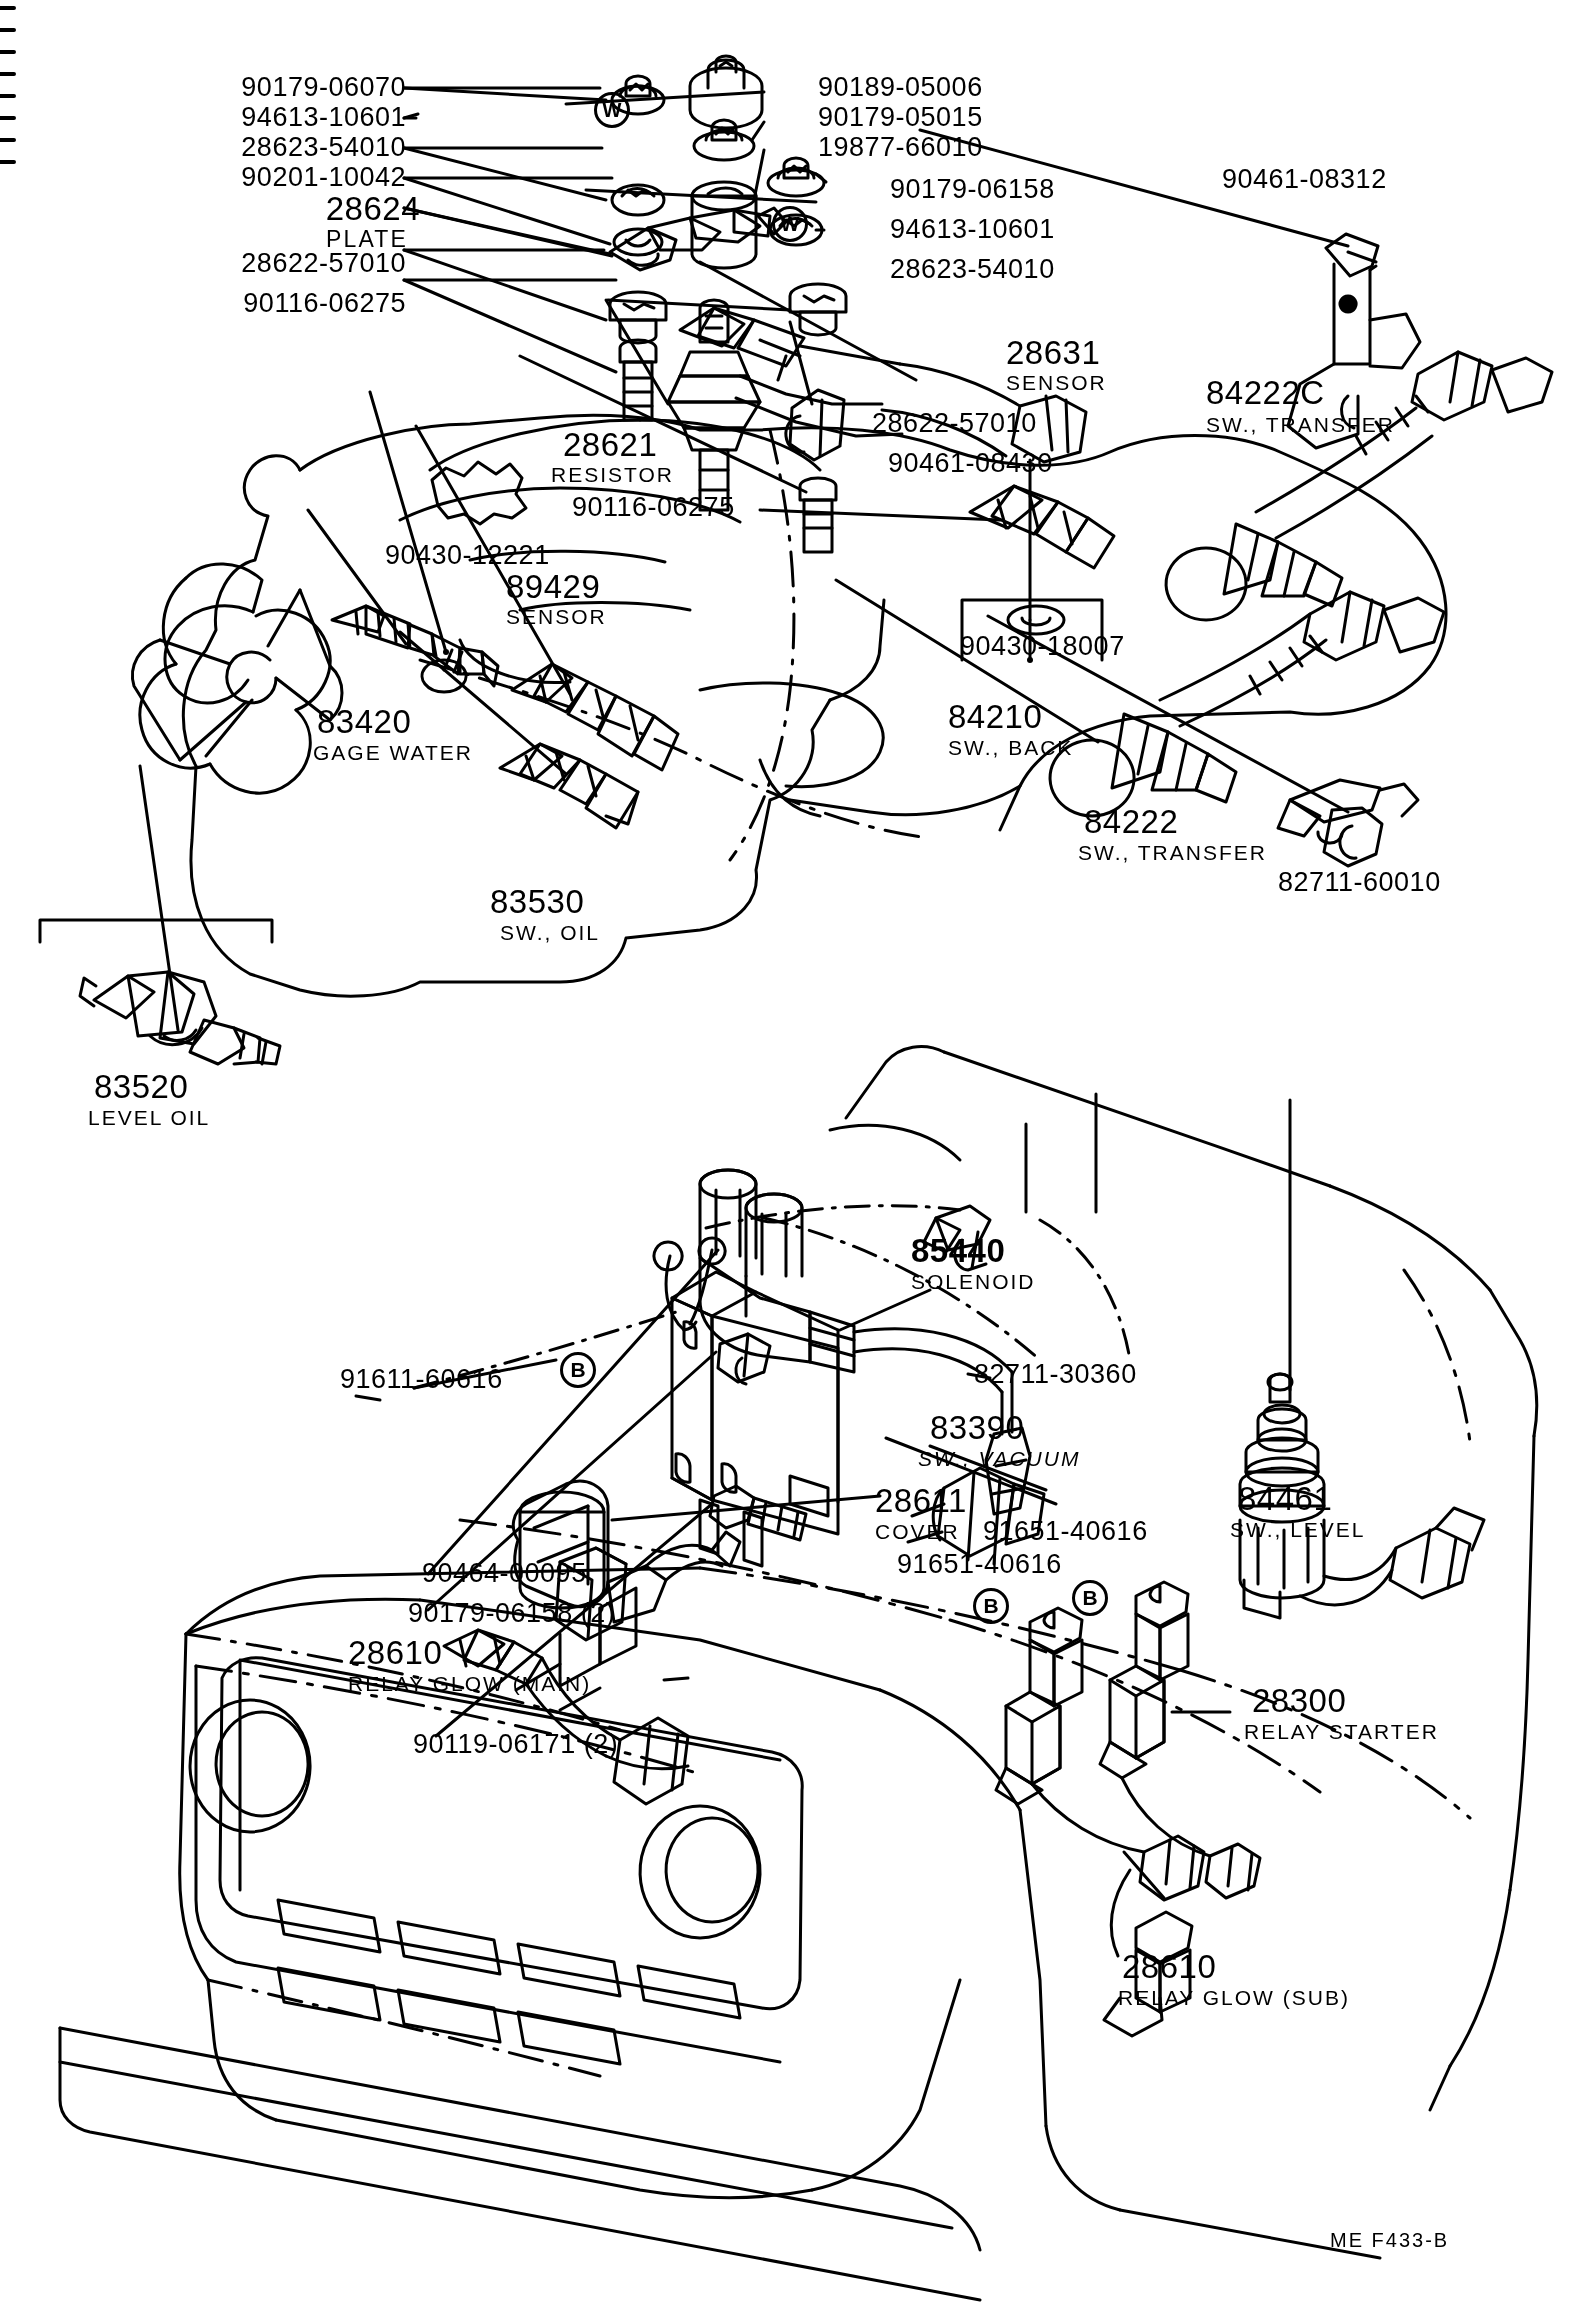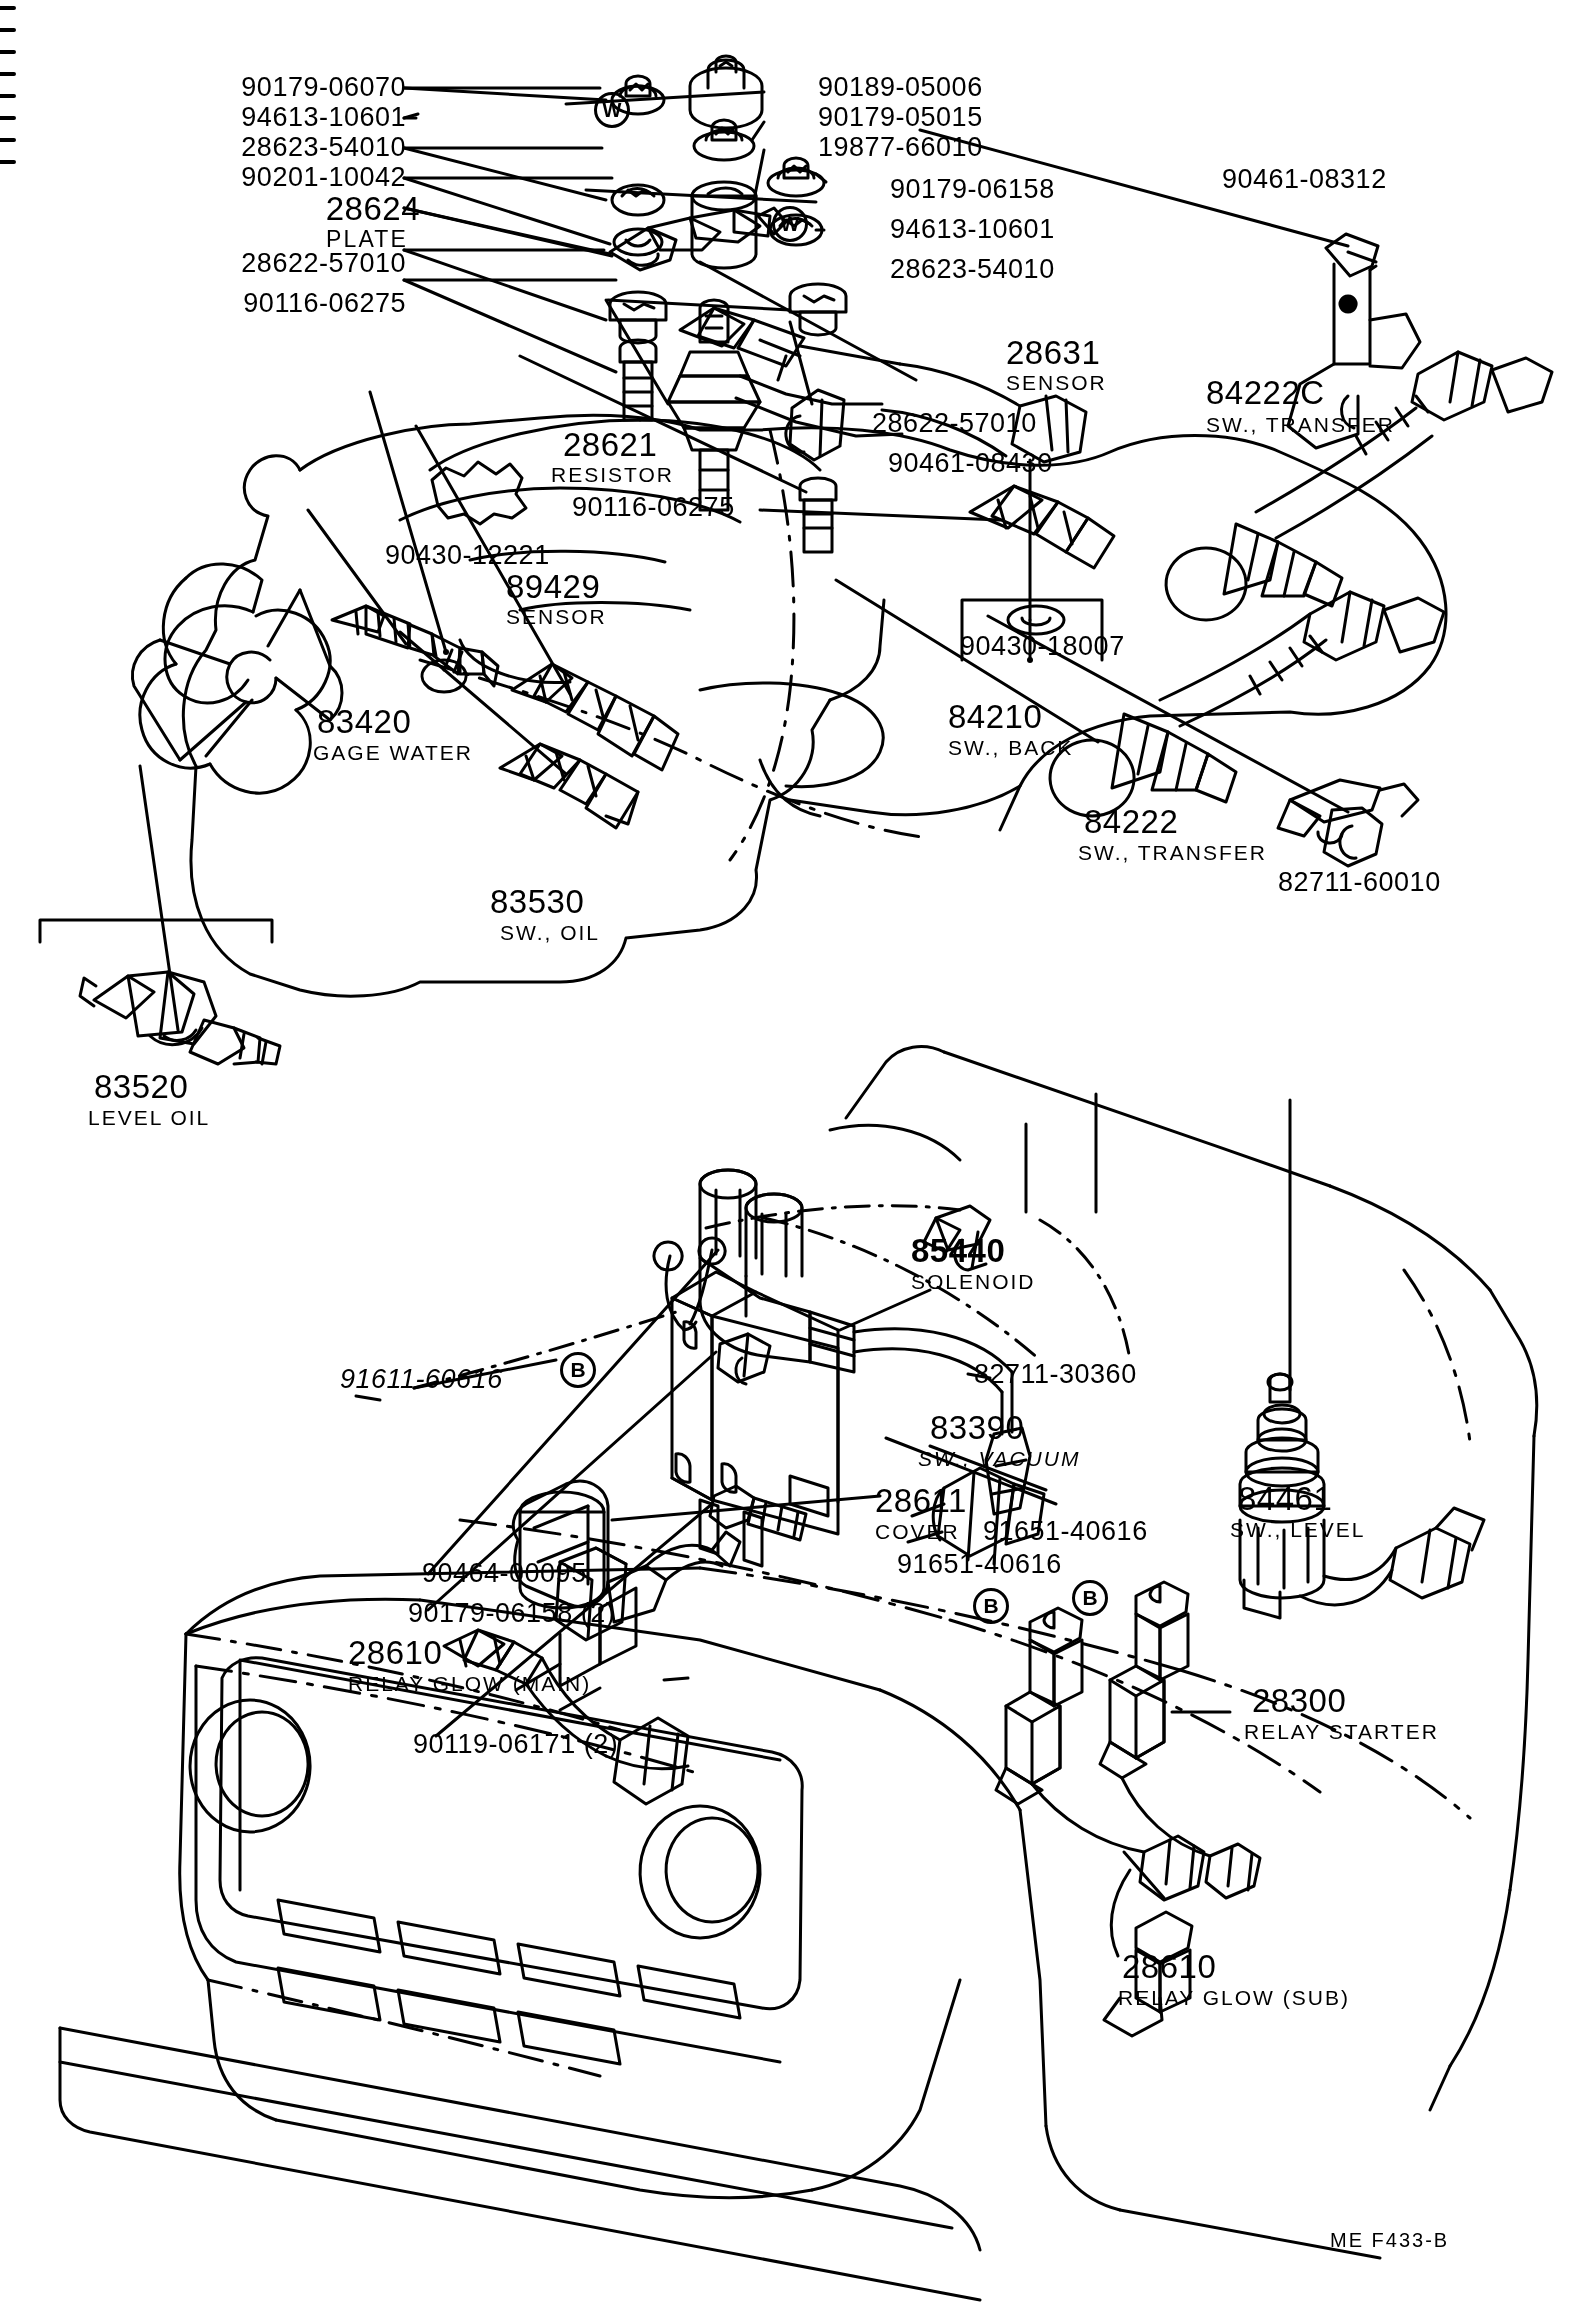"91611-60616" div.lbl { font-style: italic -> none }
